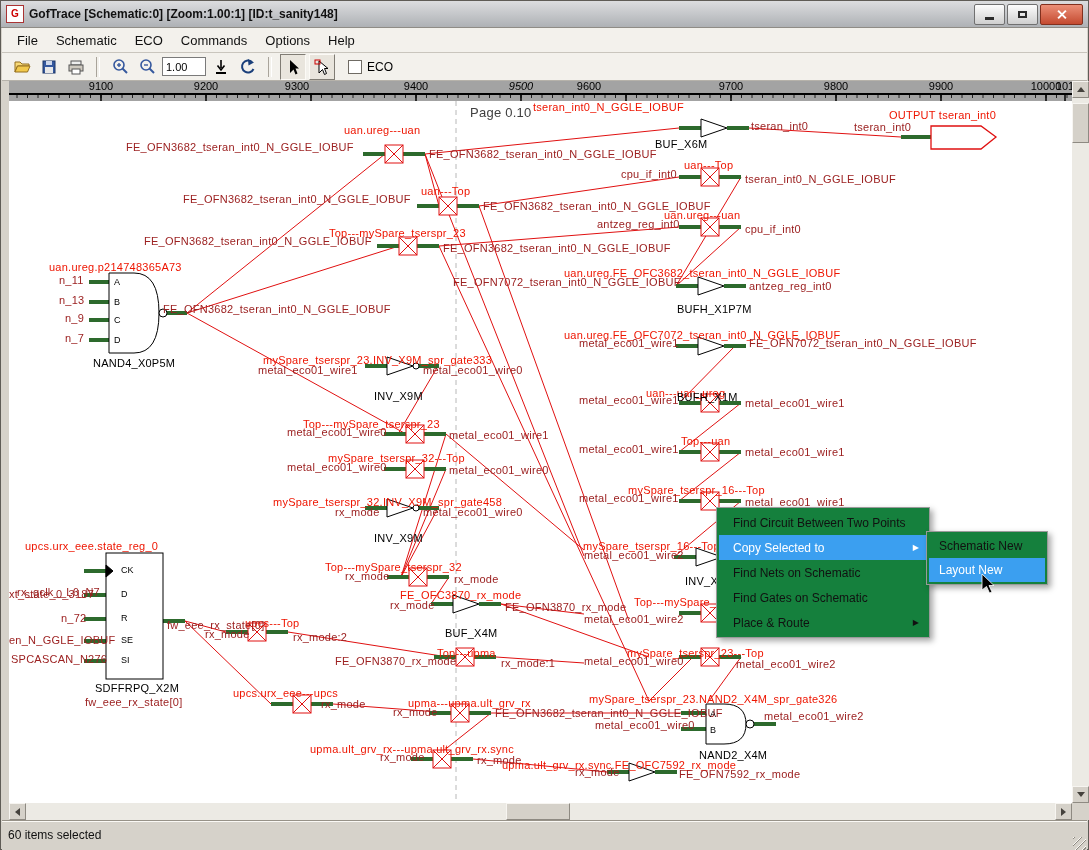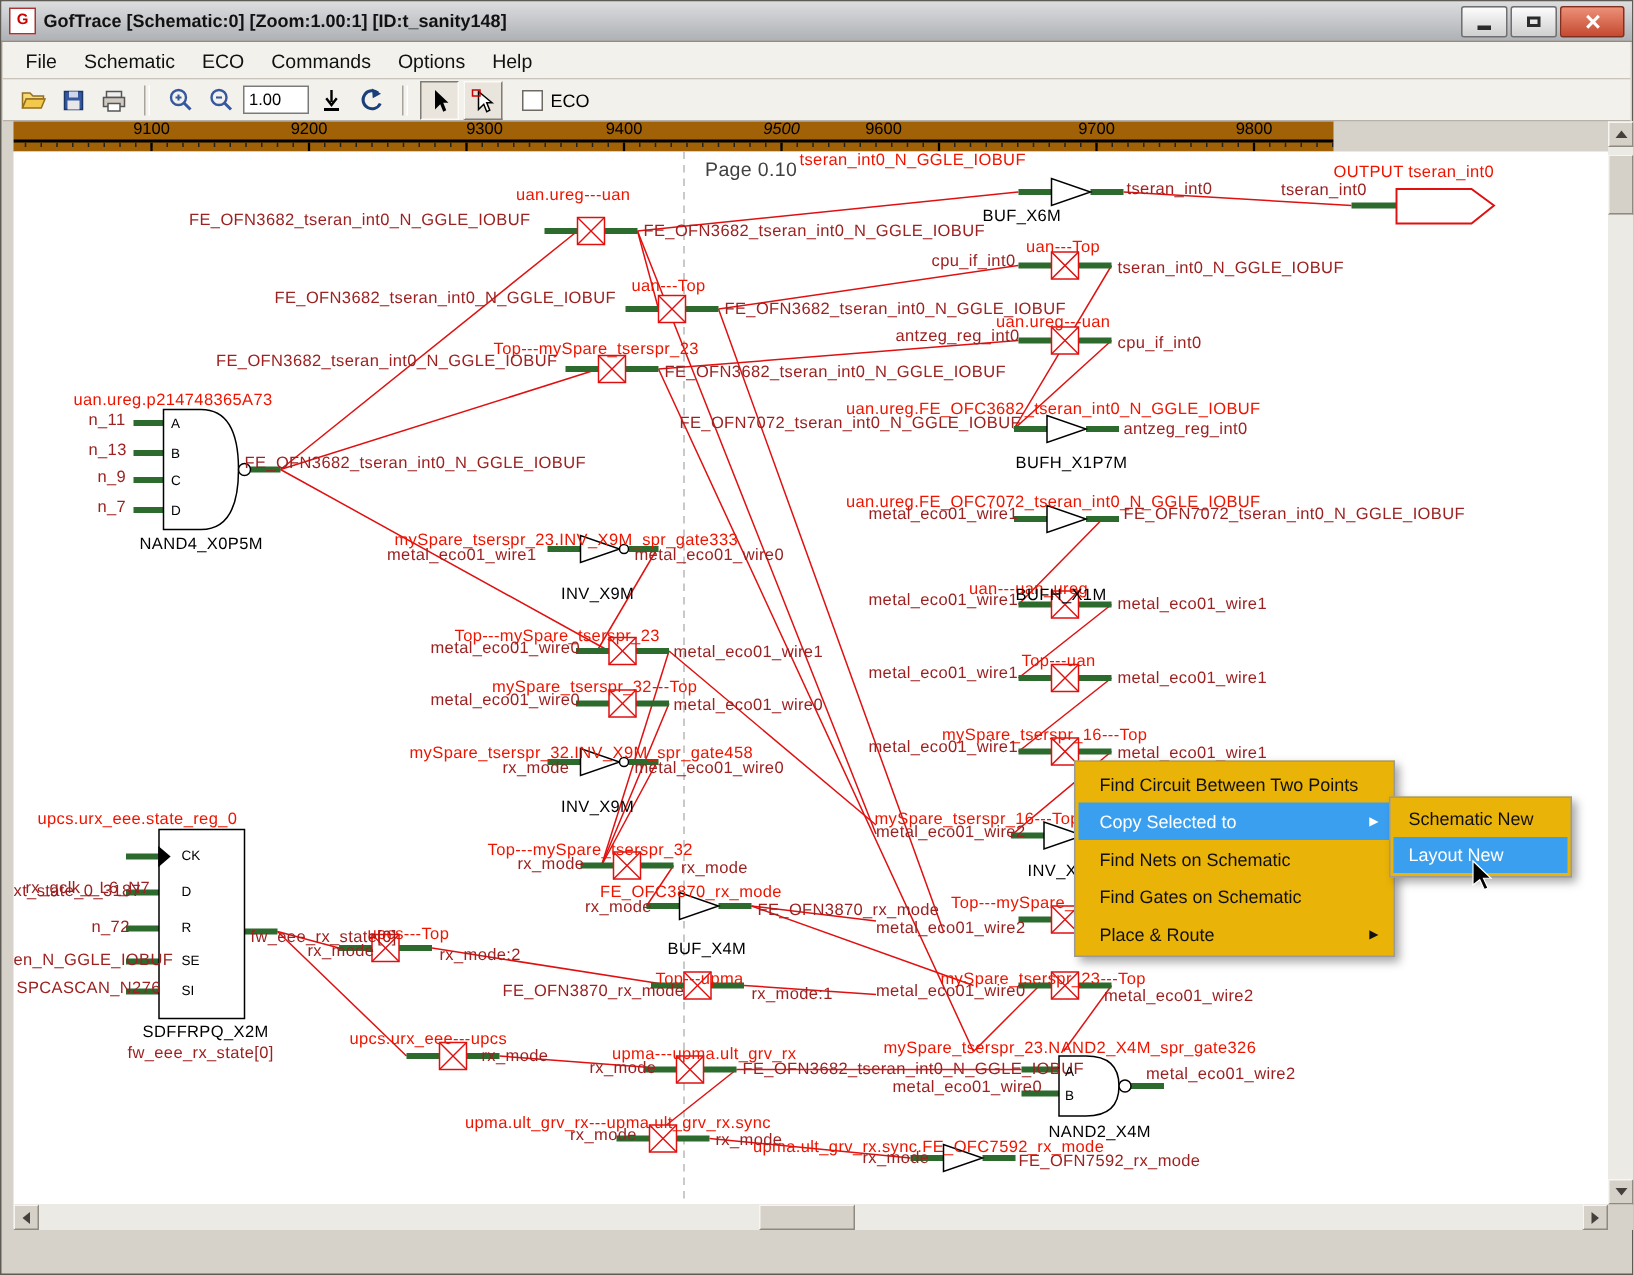"9100" .ruler { background: #a16207 -> #a3a3a3; width: 880px -> 1063px }
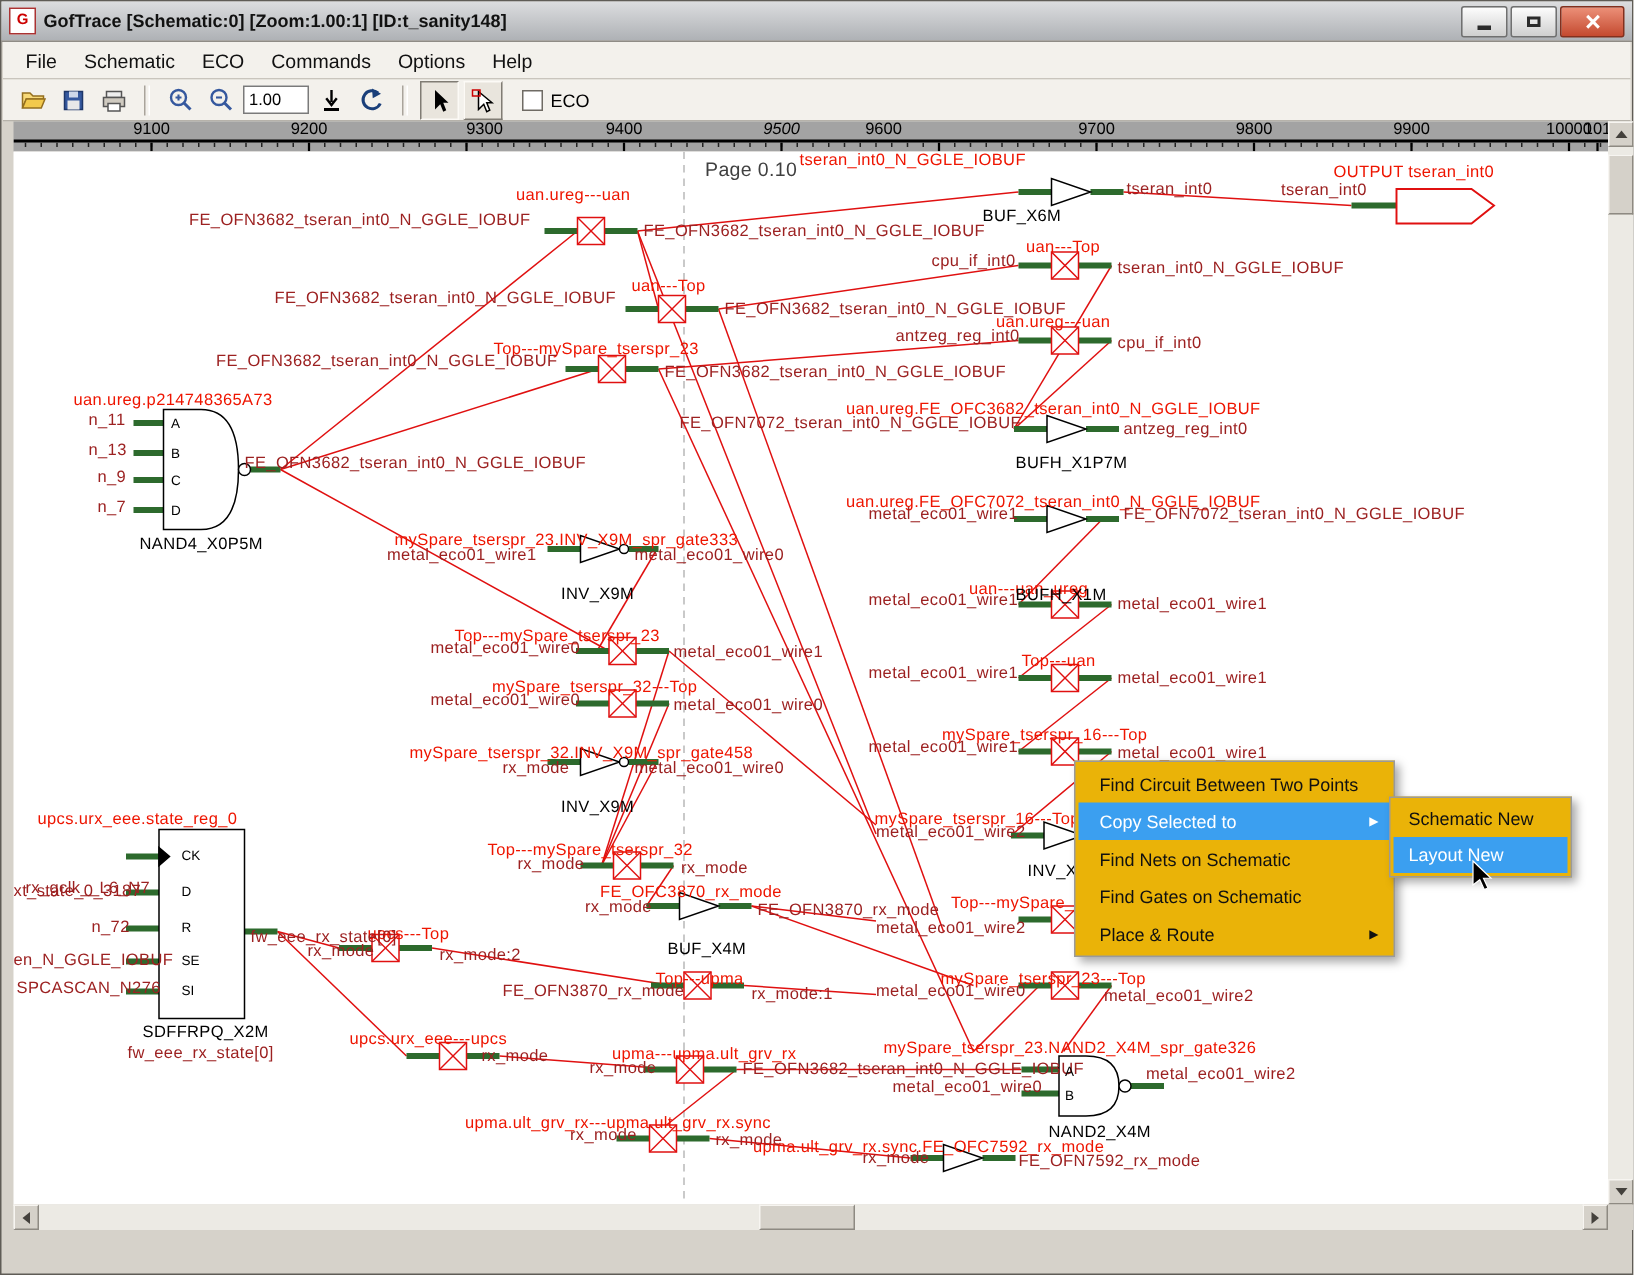"9300" span.rlabel { left: 314px -> 288px }
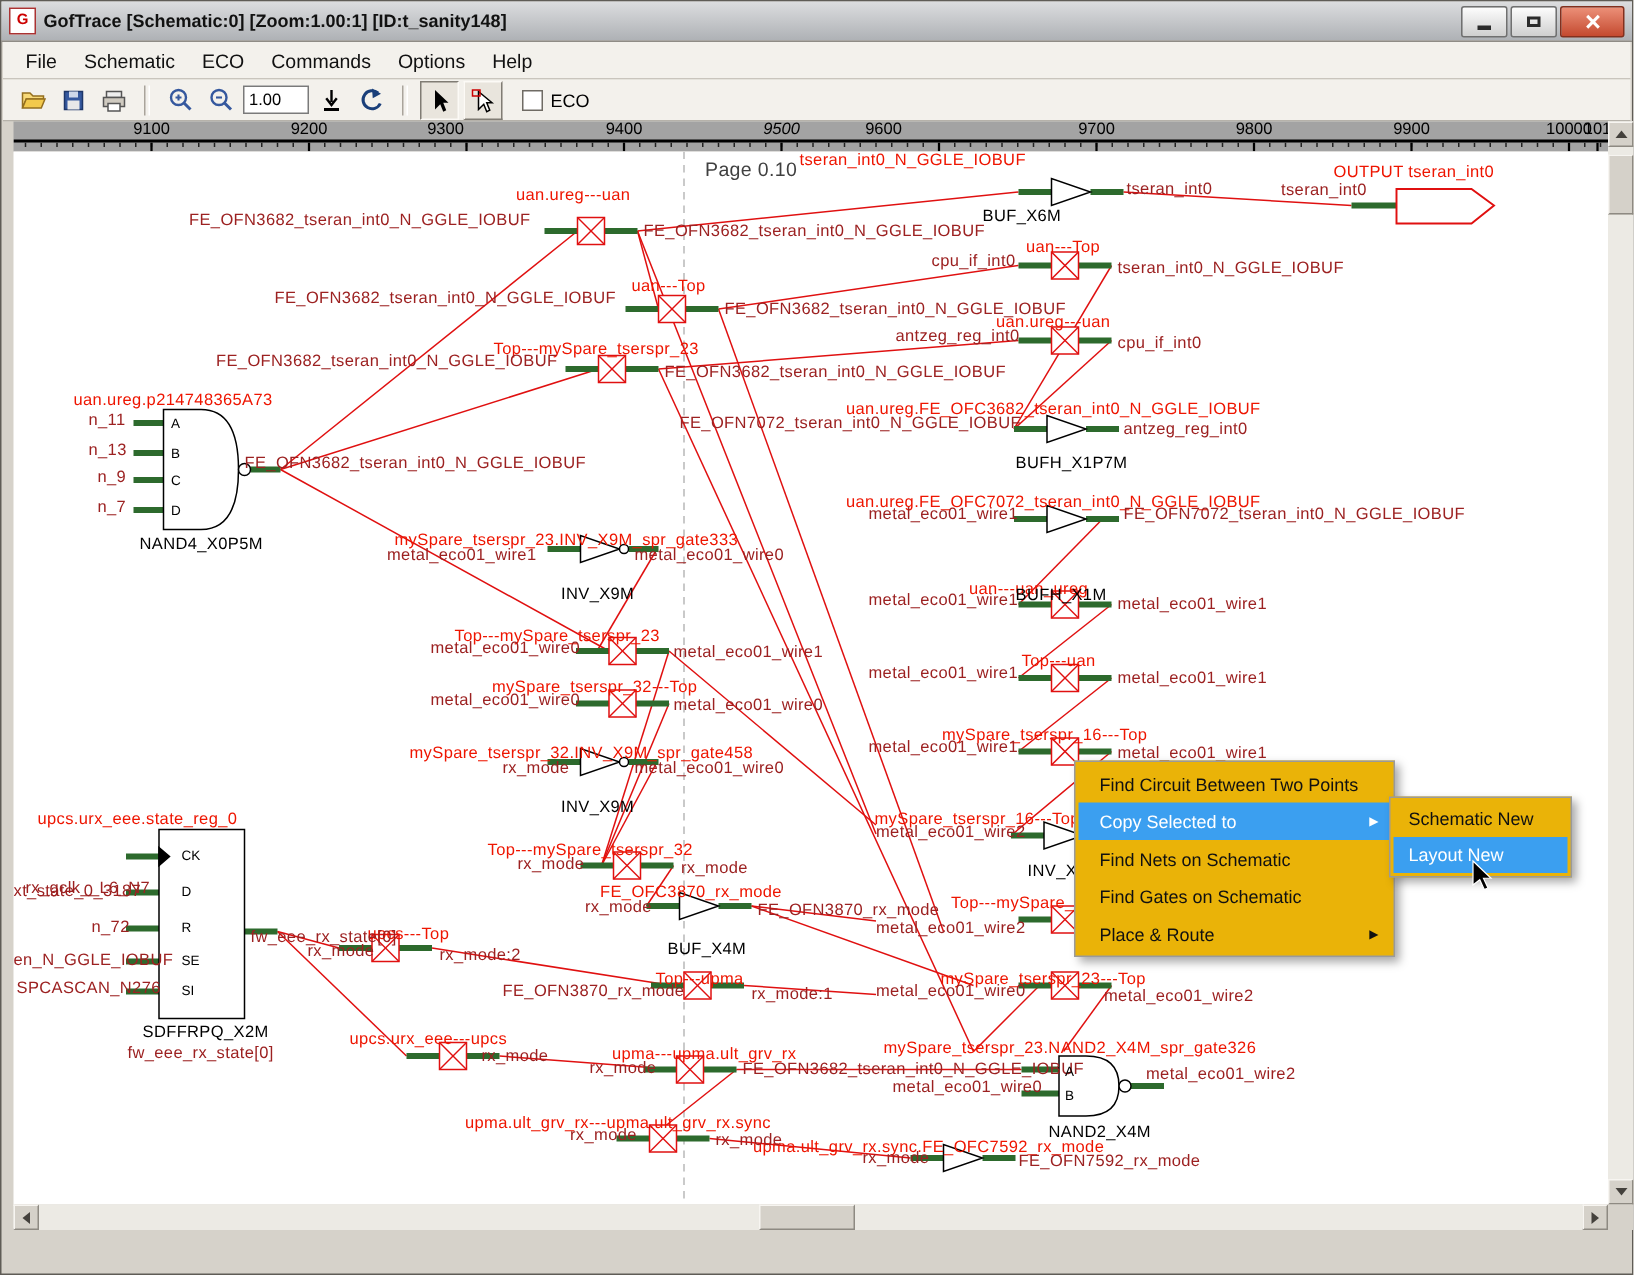"Find Circuit Between Two Points" .ctx { background: #eab308 -> #15803d }
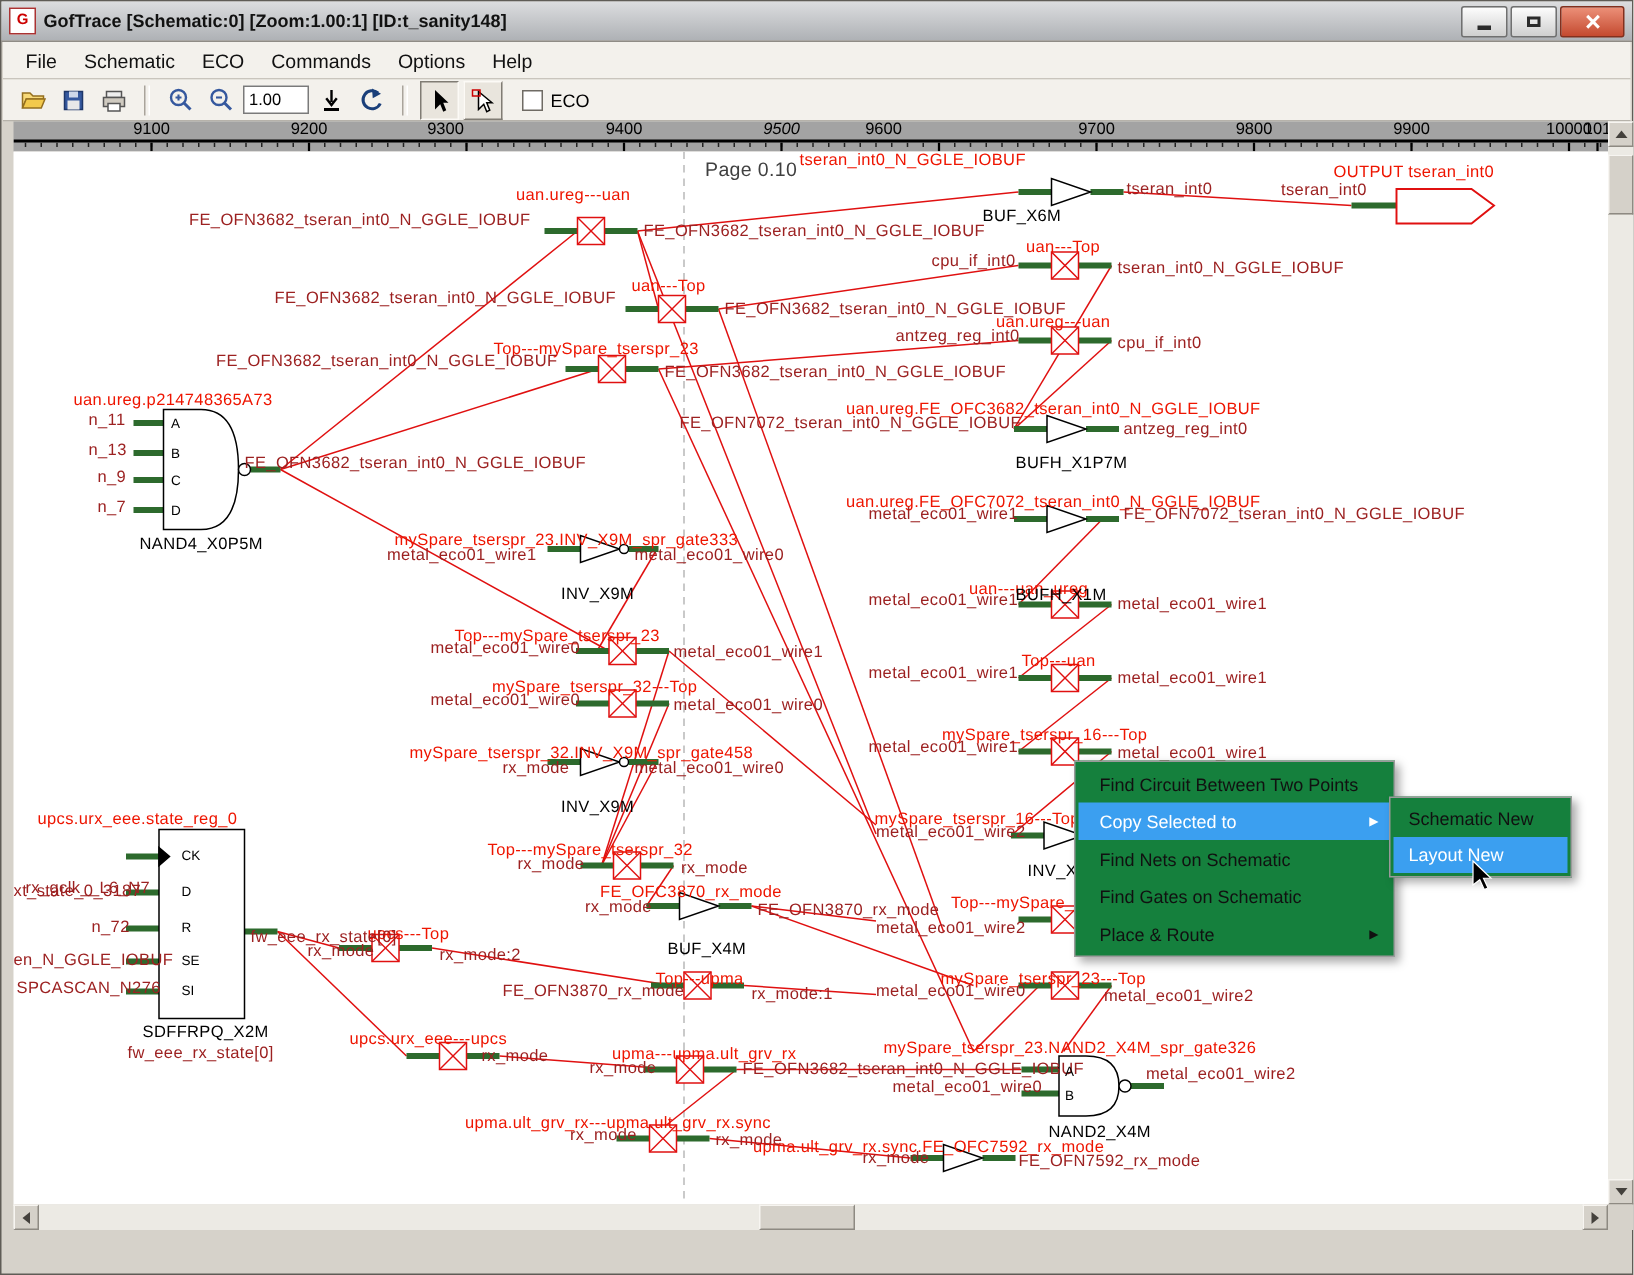"60 items selected" div.statusbar { html: none -> <div> <span>60 items selected</span> <div></div> </div> }
